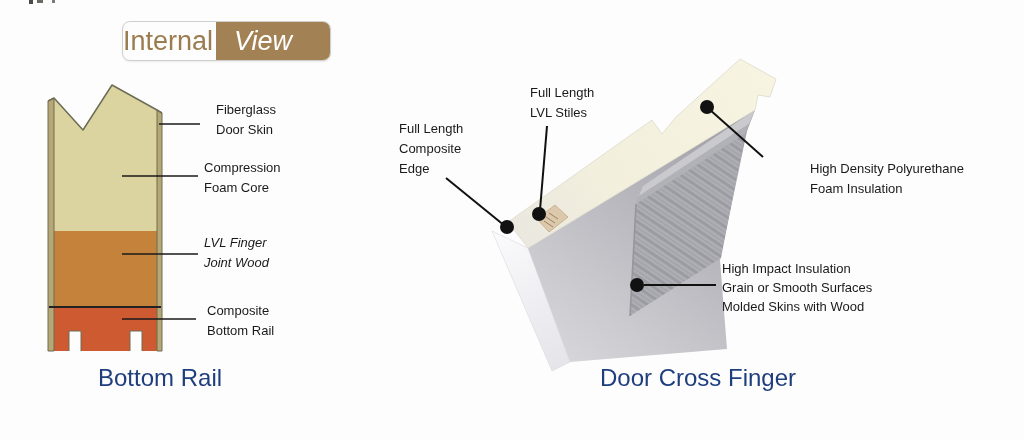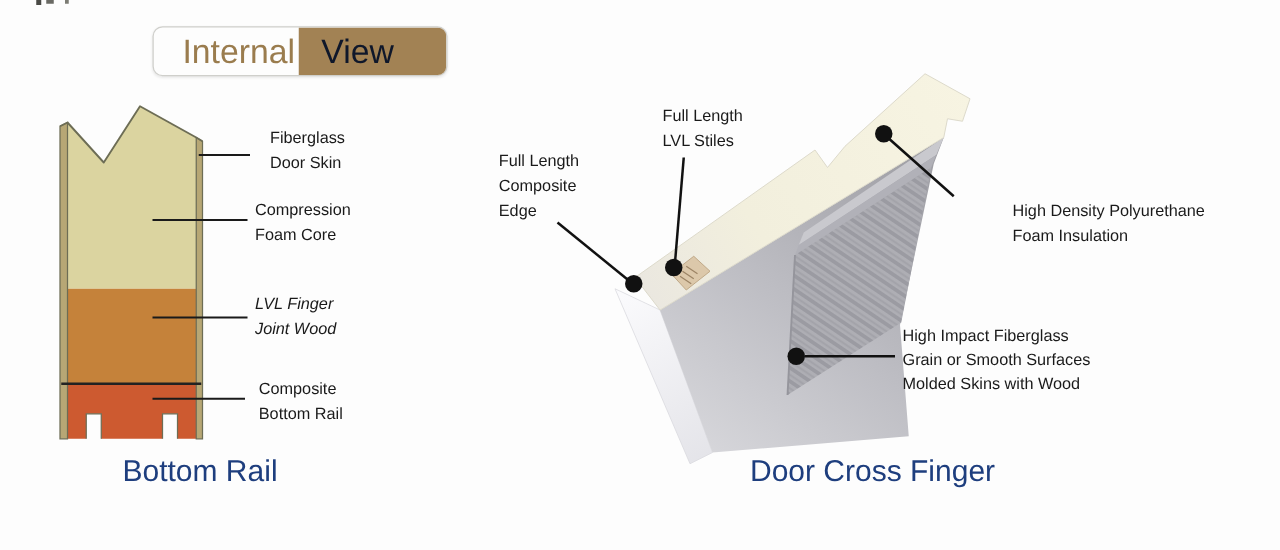"Internal" #badge { width: 236px -> 209px }
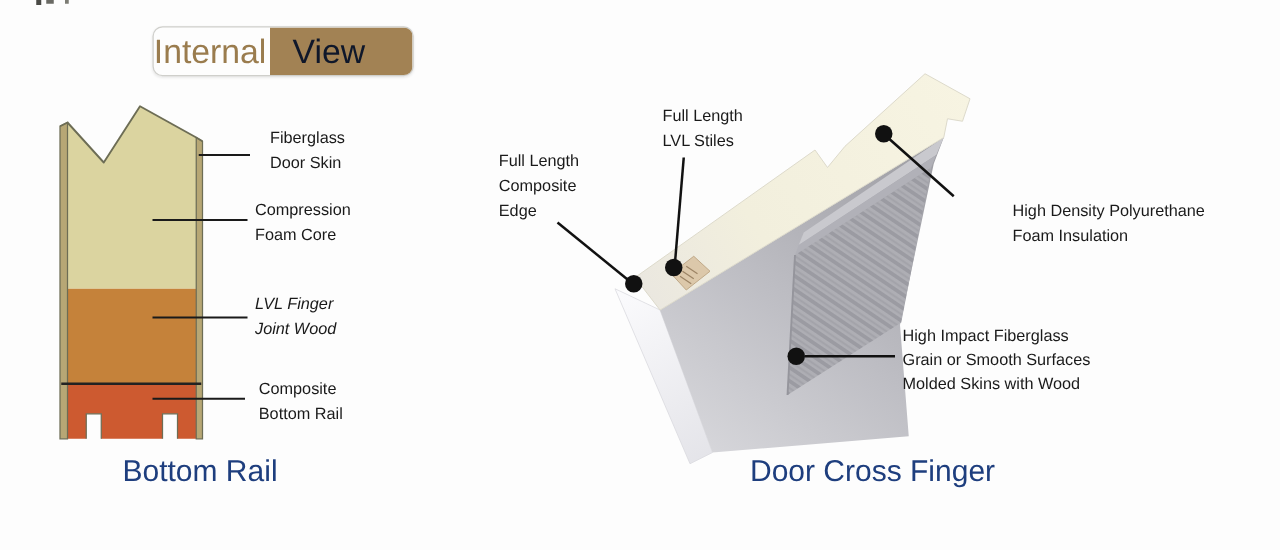"View" #badge .brown-part { color: #0f172a -> #ffffff; font-style: none -> italic }
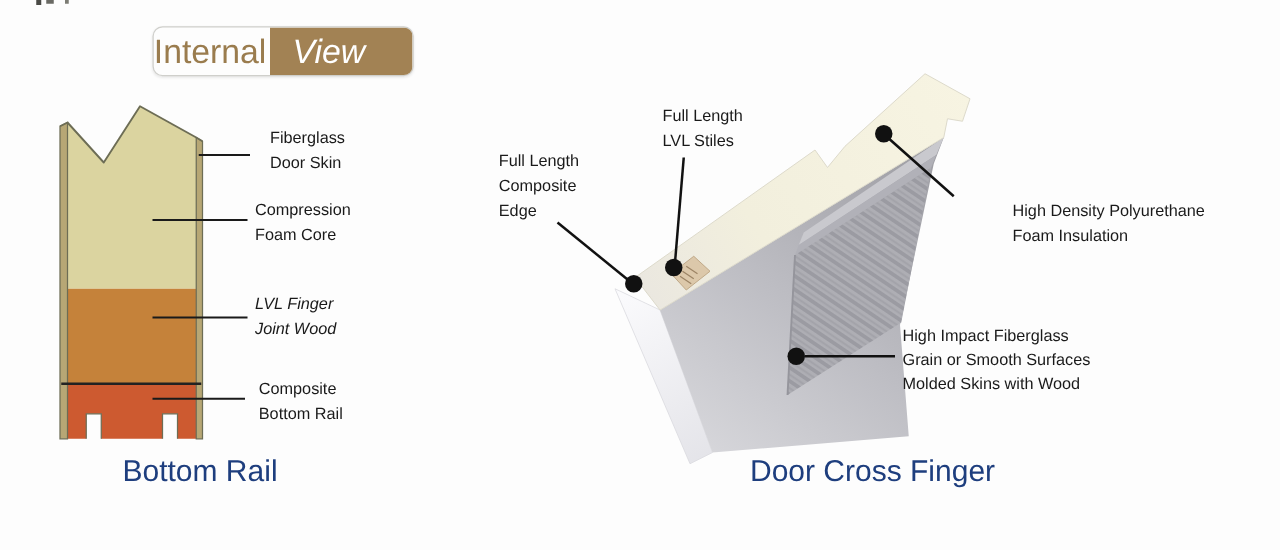"High Impact Fiberglass" span { text: Fiberglass -> Insulation }
